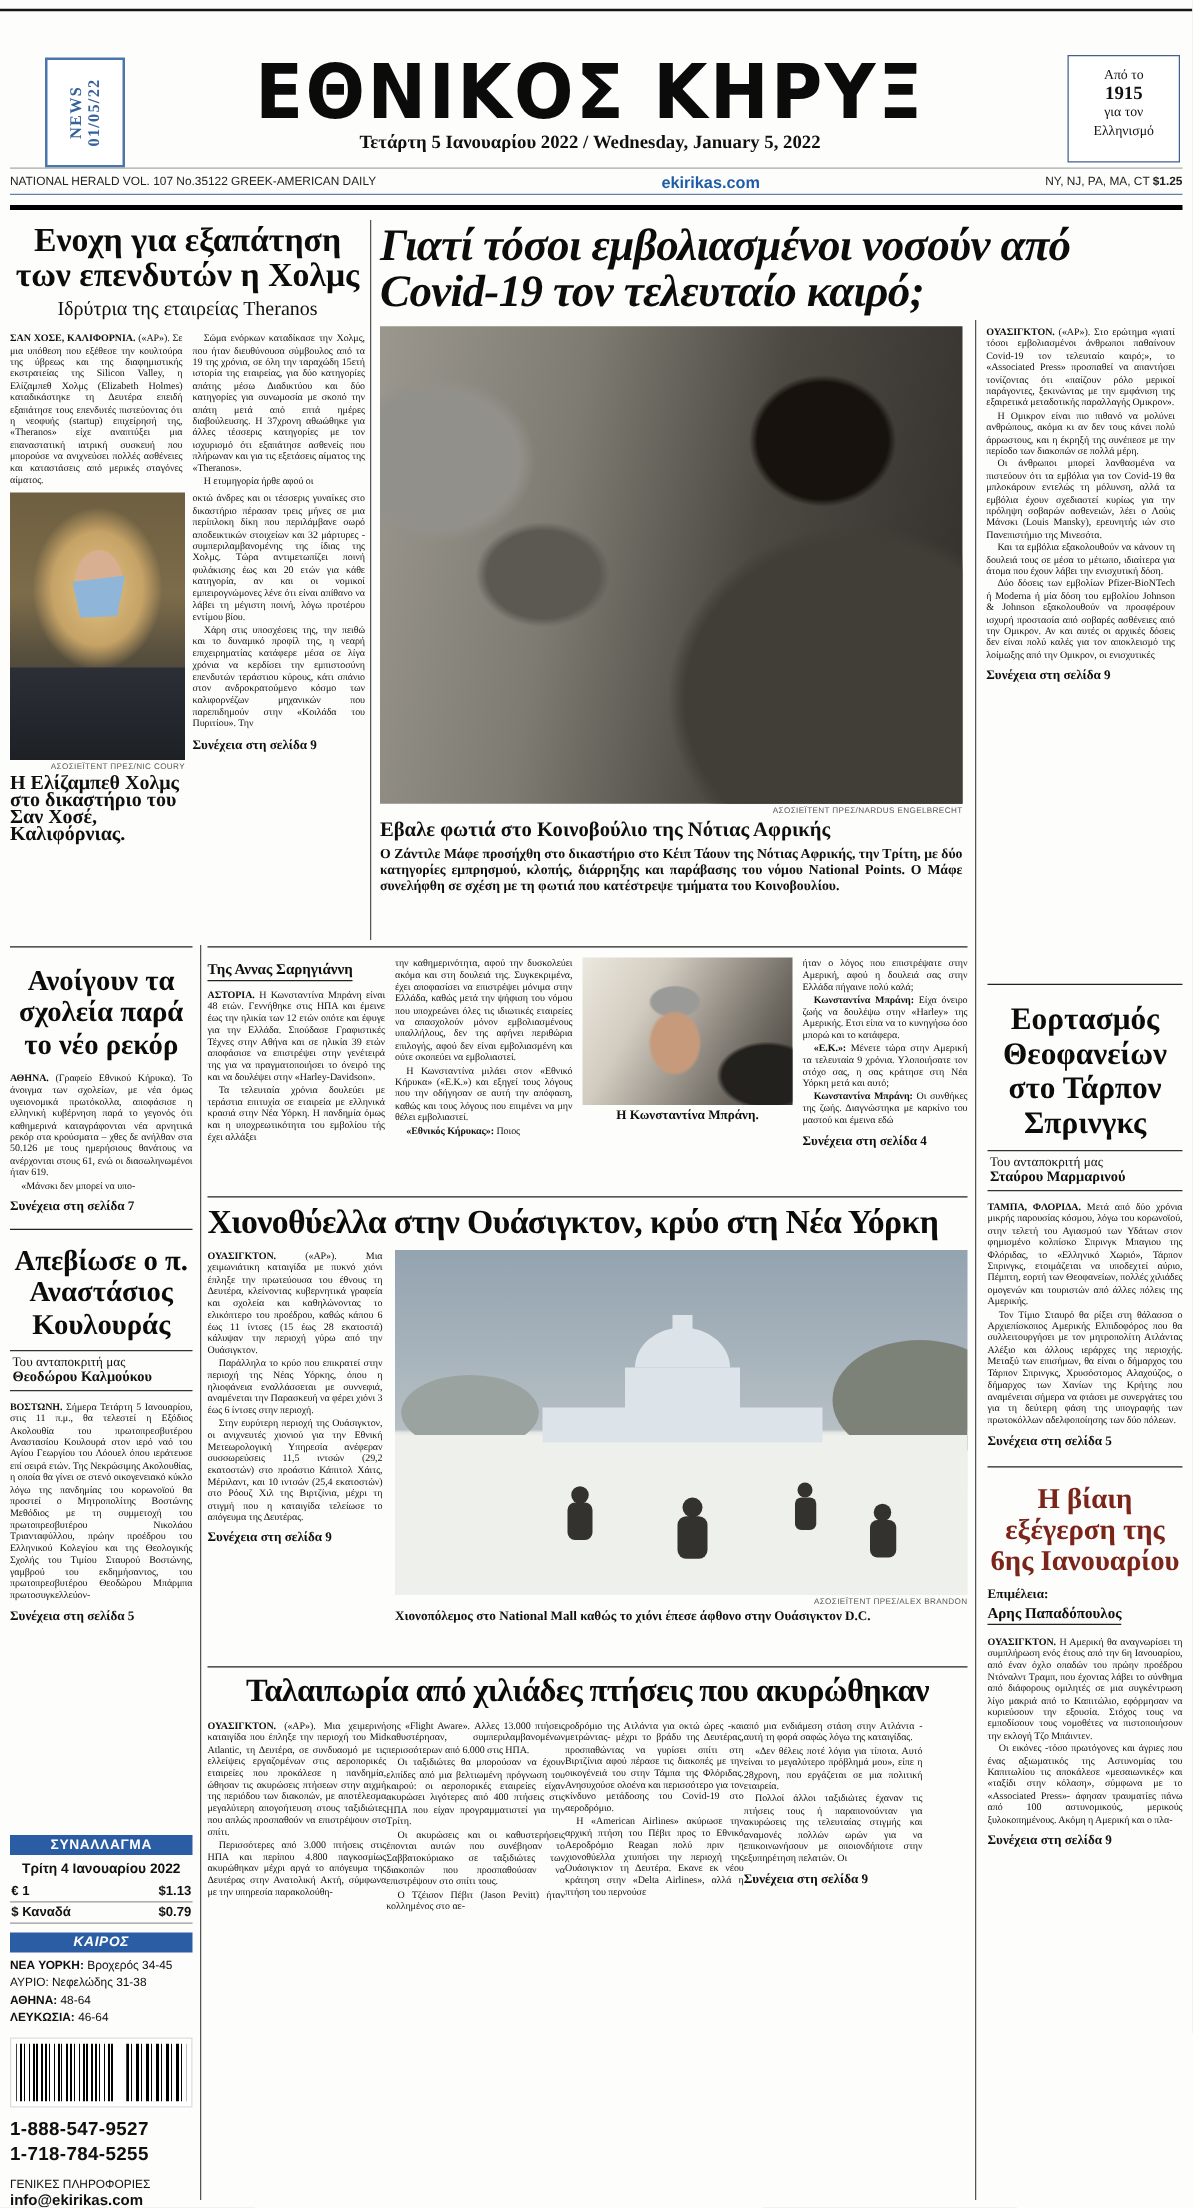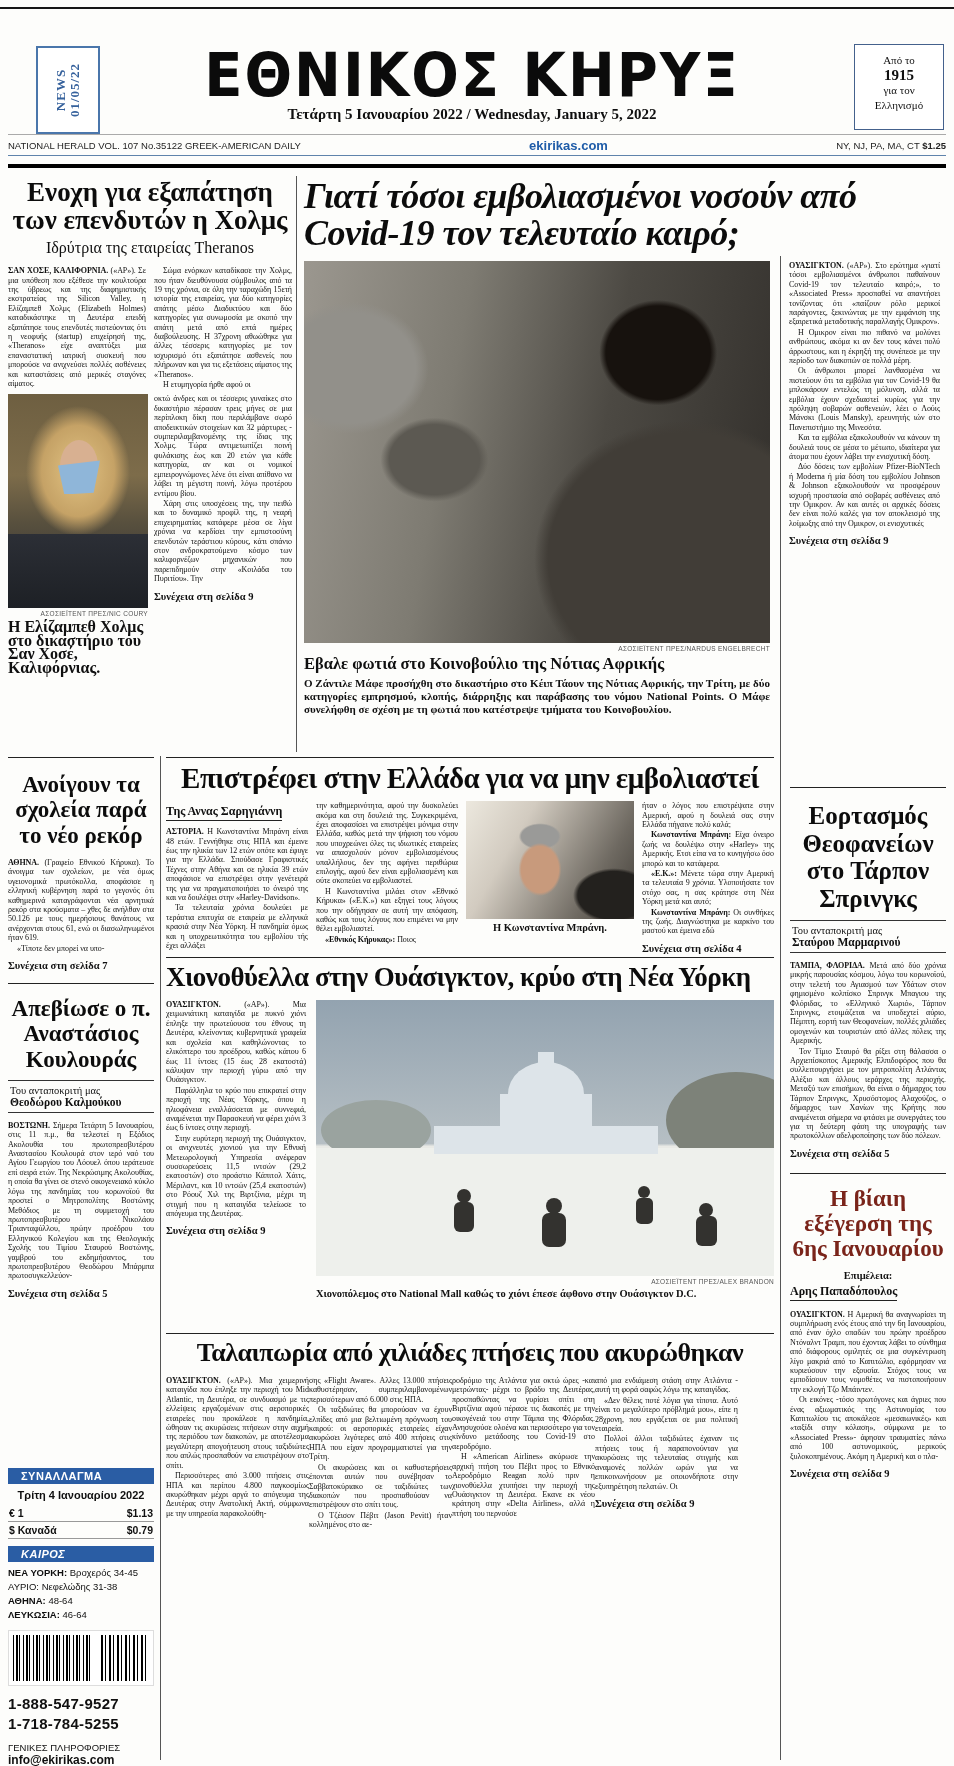"Επιστρέφει στην Ελλάδα για να" div.hl { html: <div>Επιστρέφει στην Ελλάδα για να μην εμβολιαστεί</div> -> none }
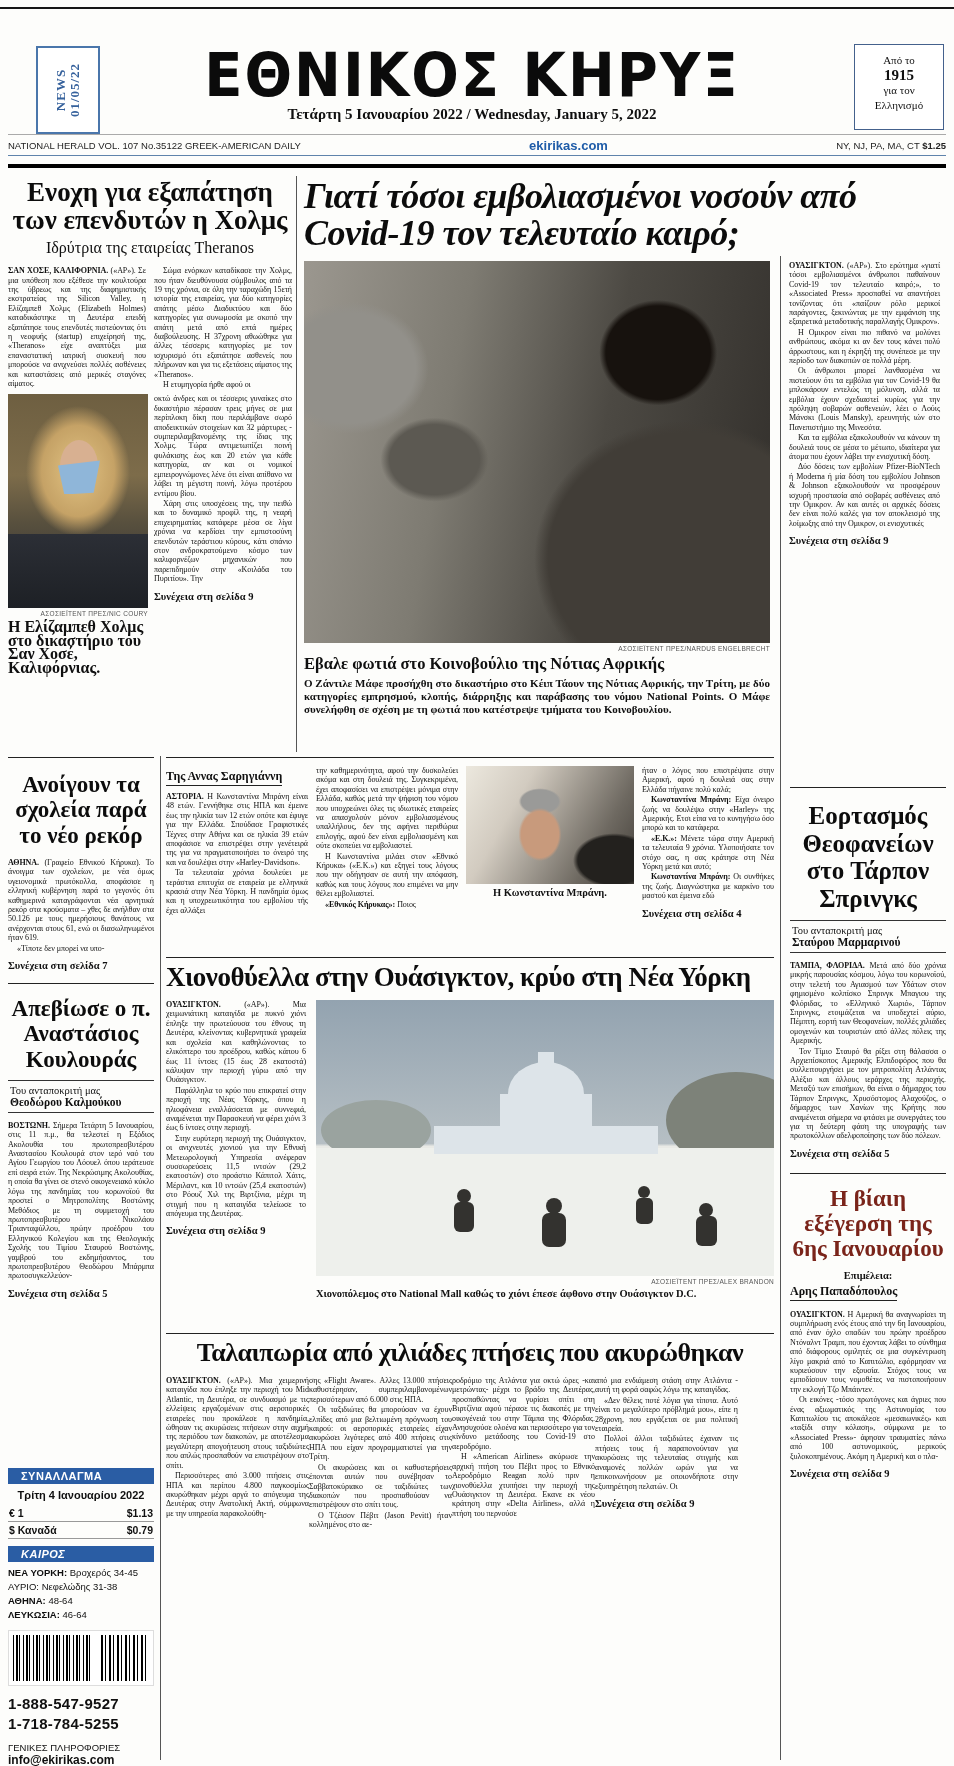"«Τίποτε δεν μπορεί να υπο-" span { text: Τίποτε -> Μάνσκι }
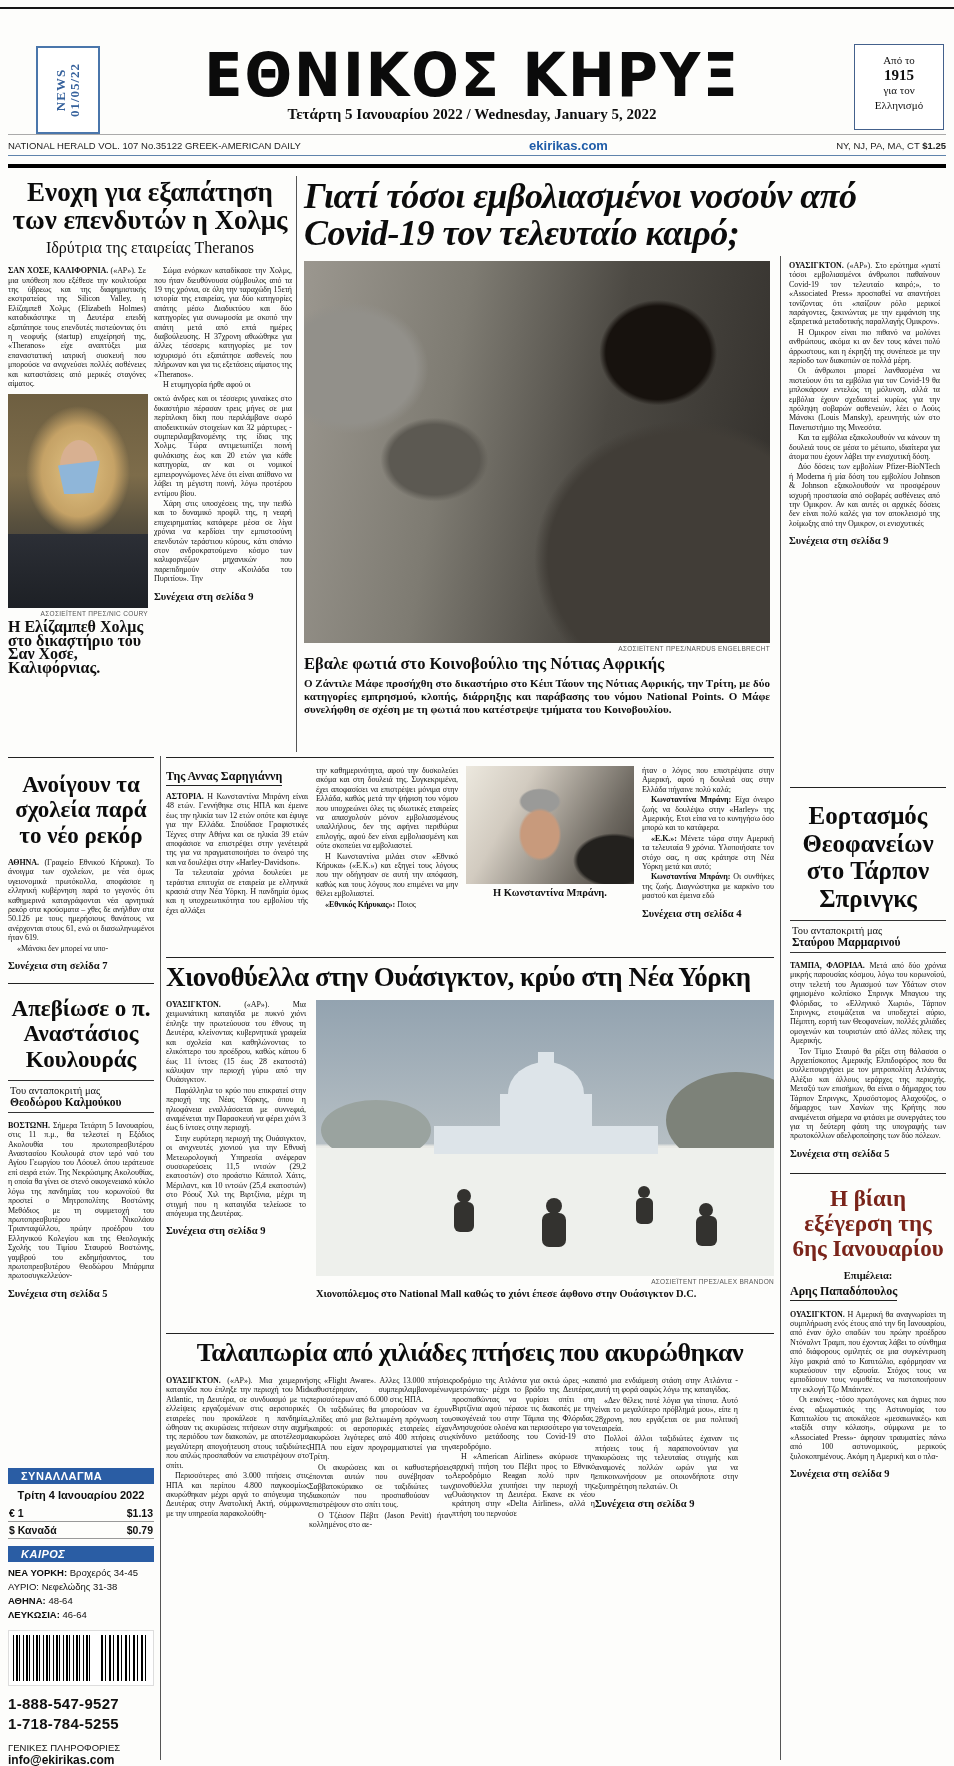"Επιμέλεια:" div { text-align: center -> none }
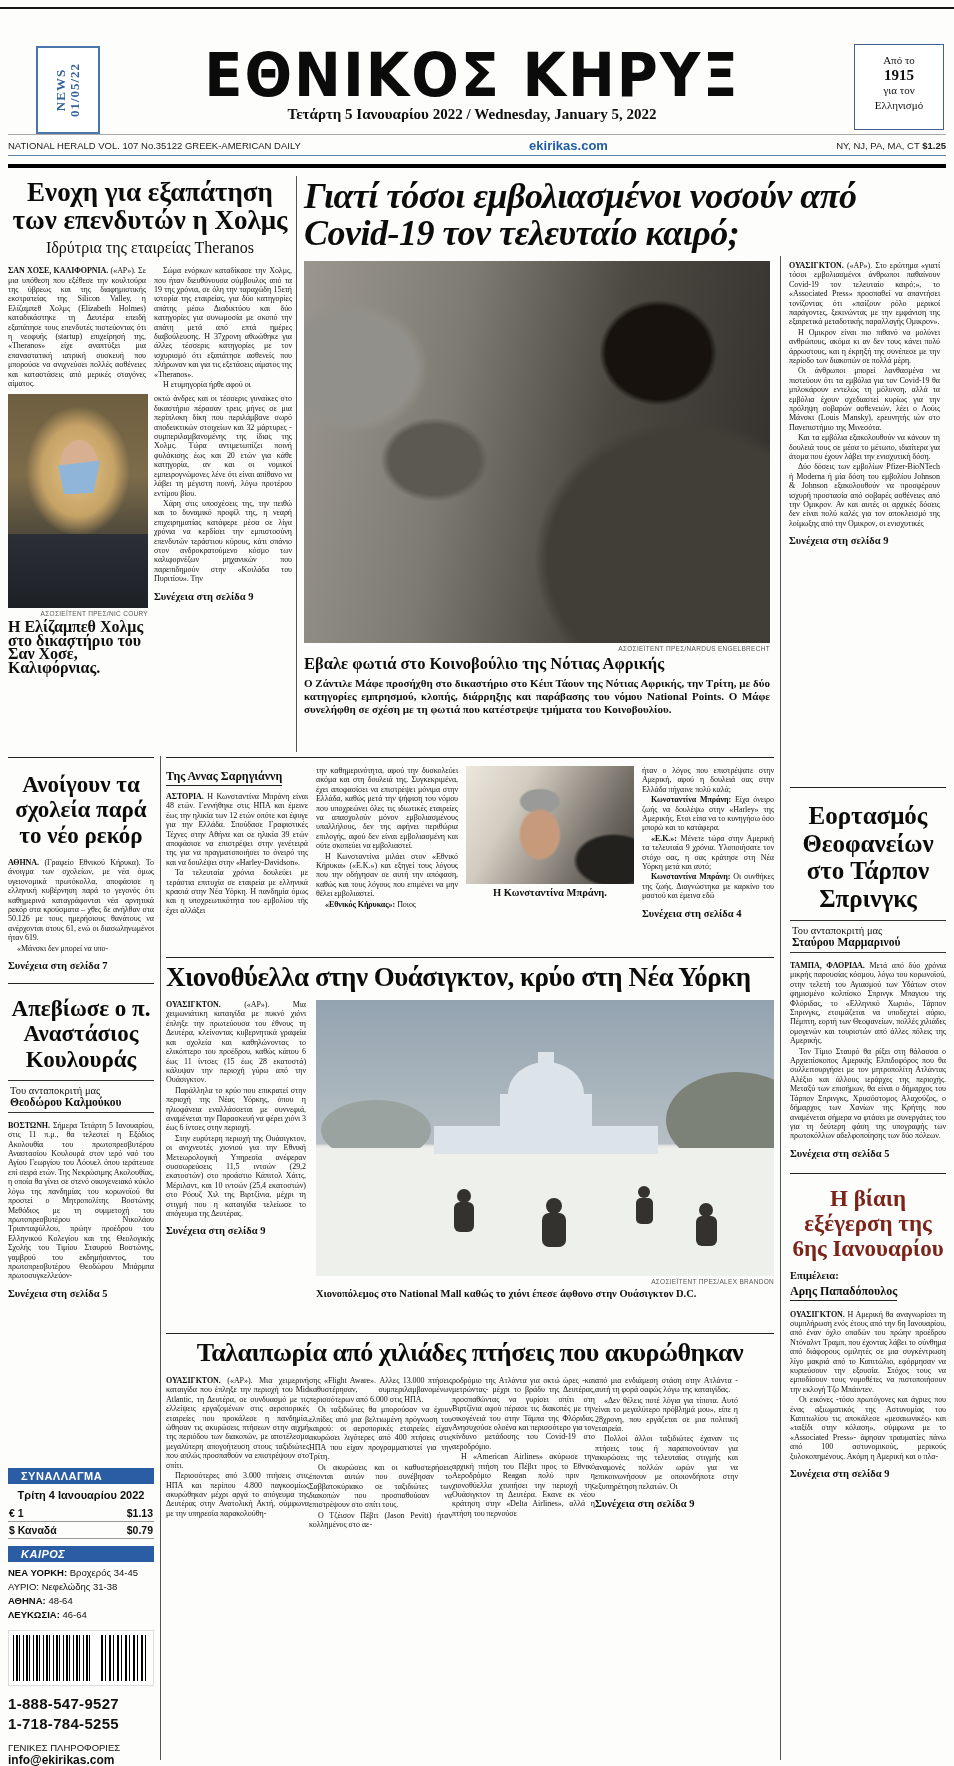"ΣΥΝΑΛΛΑΓΜΑ" .sbox .bar { text-align: none -> center }
